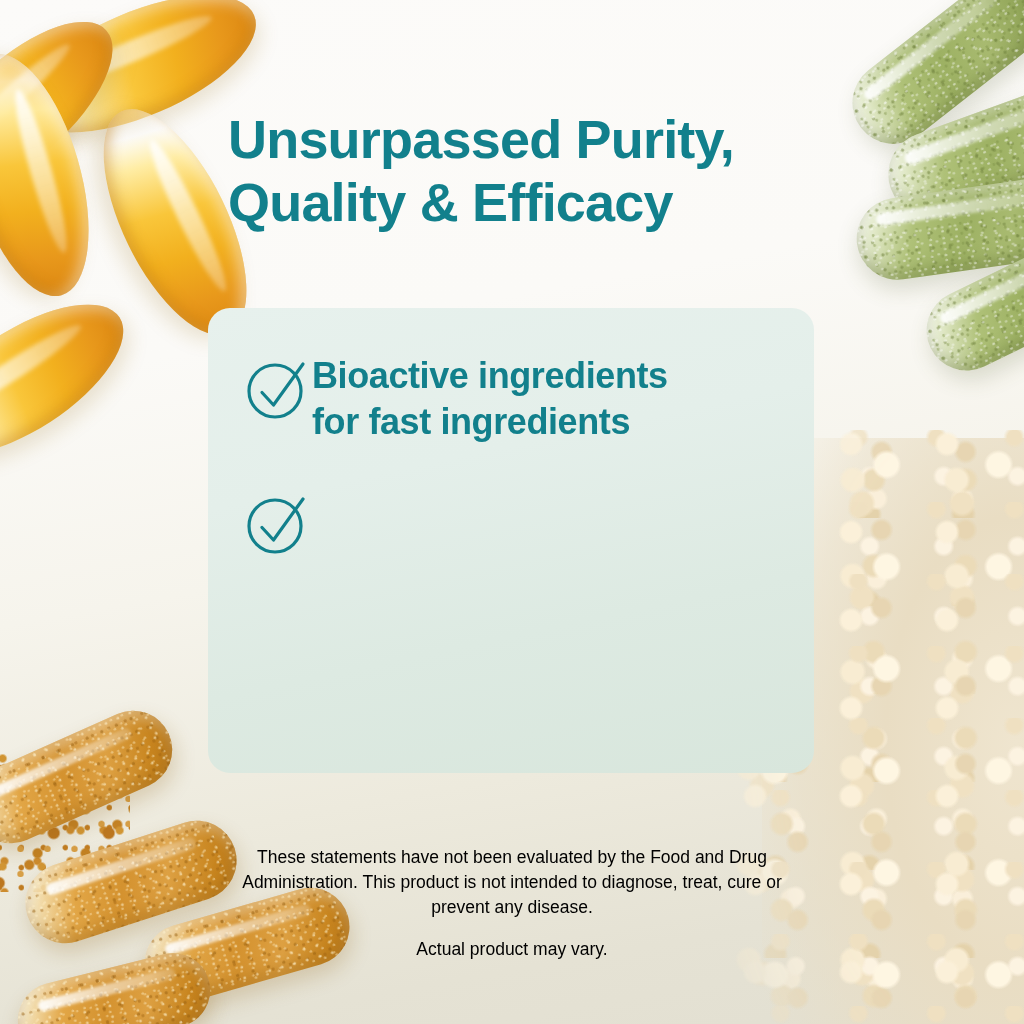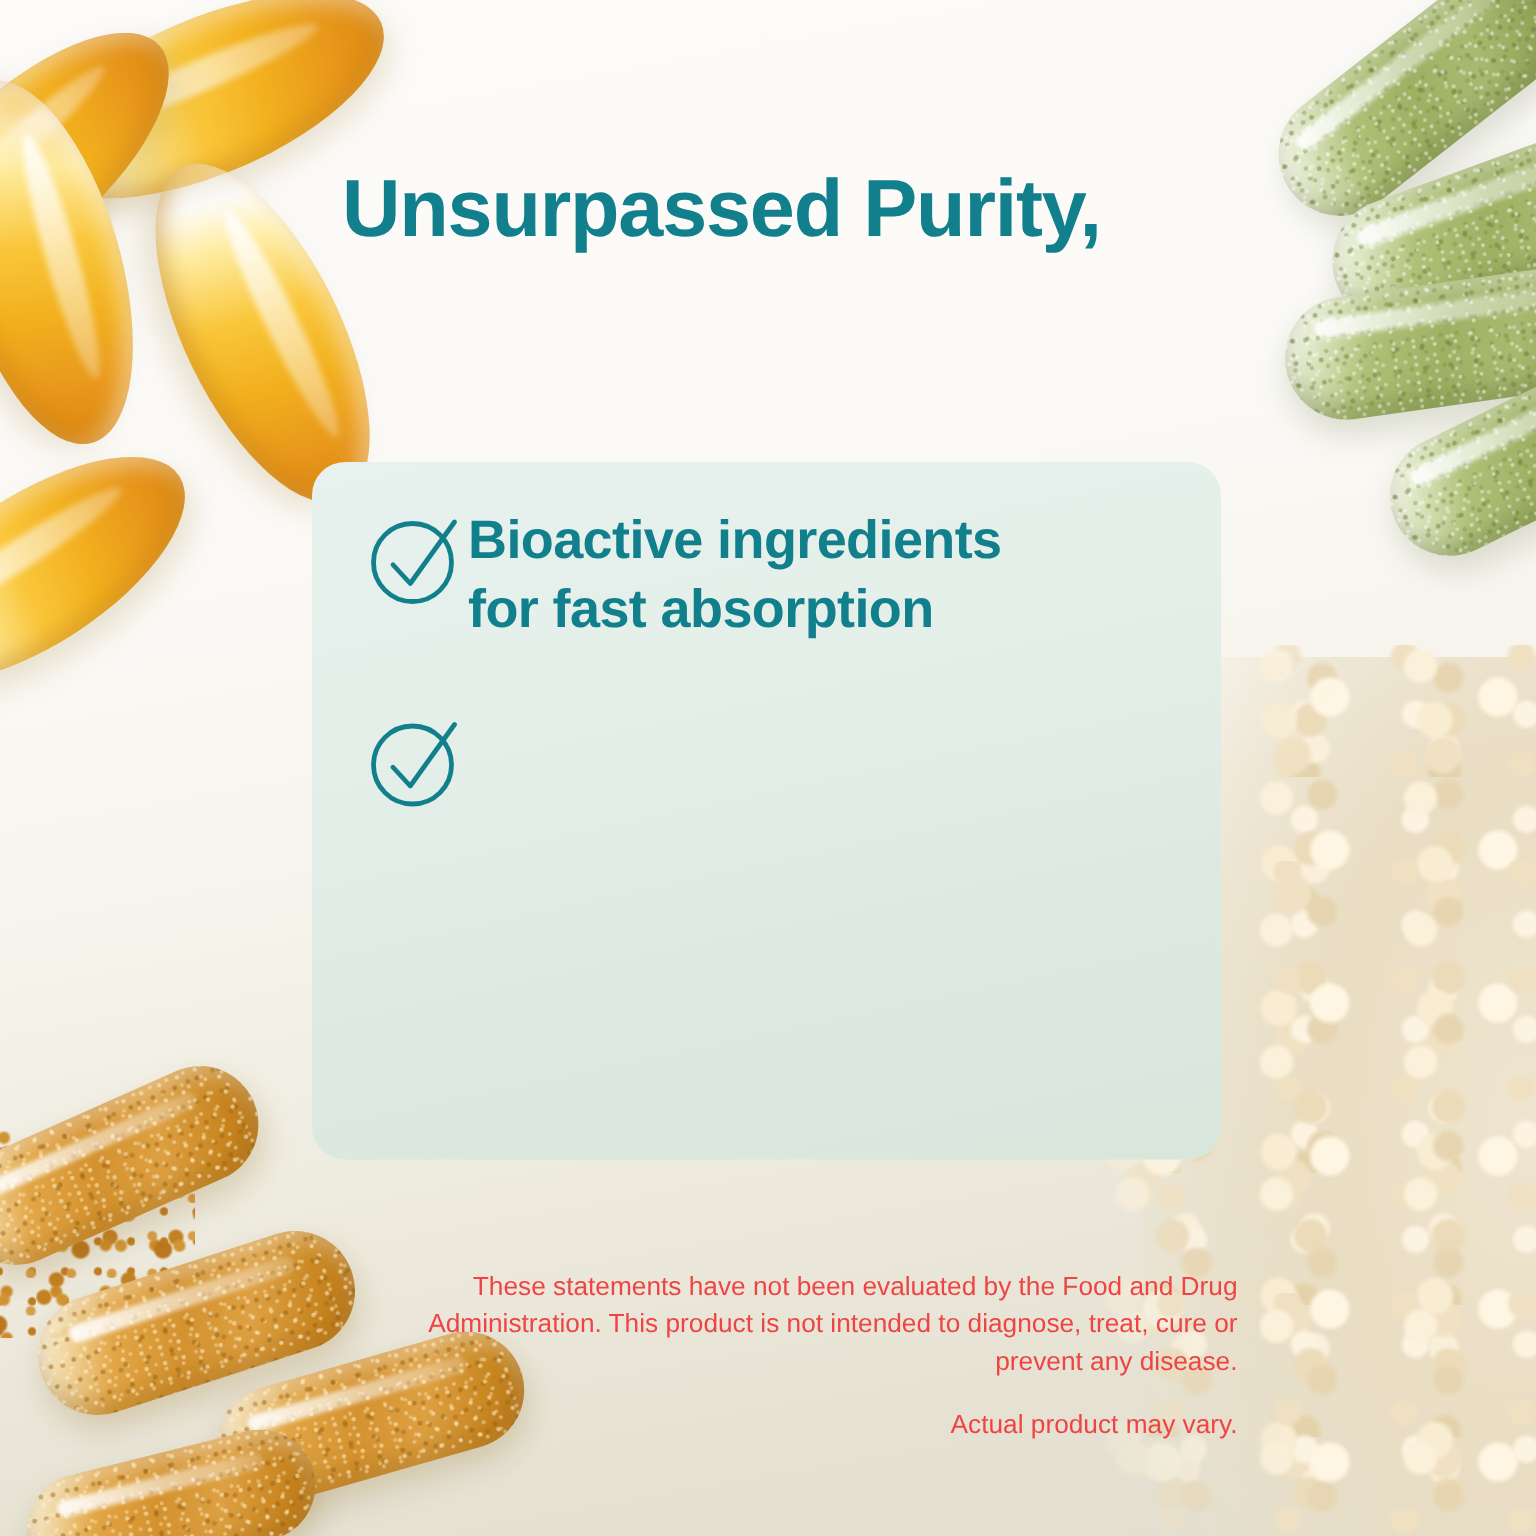"Quality & Efficacy" span { html: none -> <span>Quality &amp; Efficacy</span> }
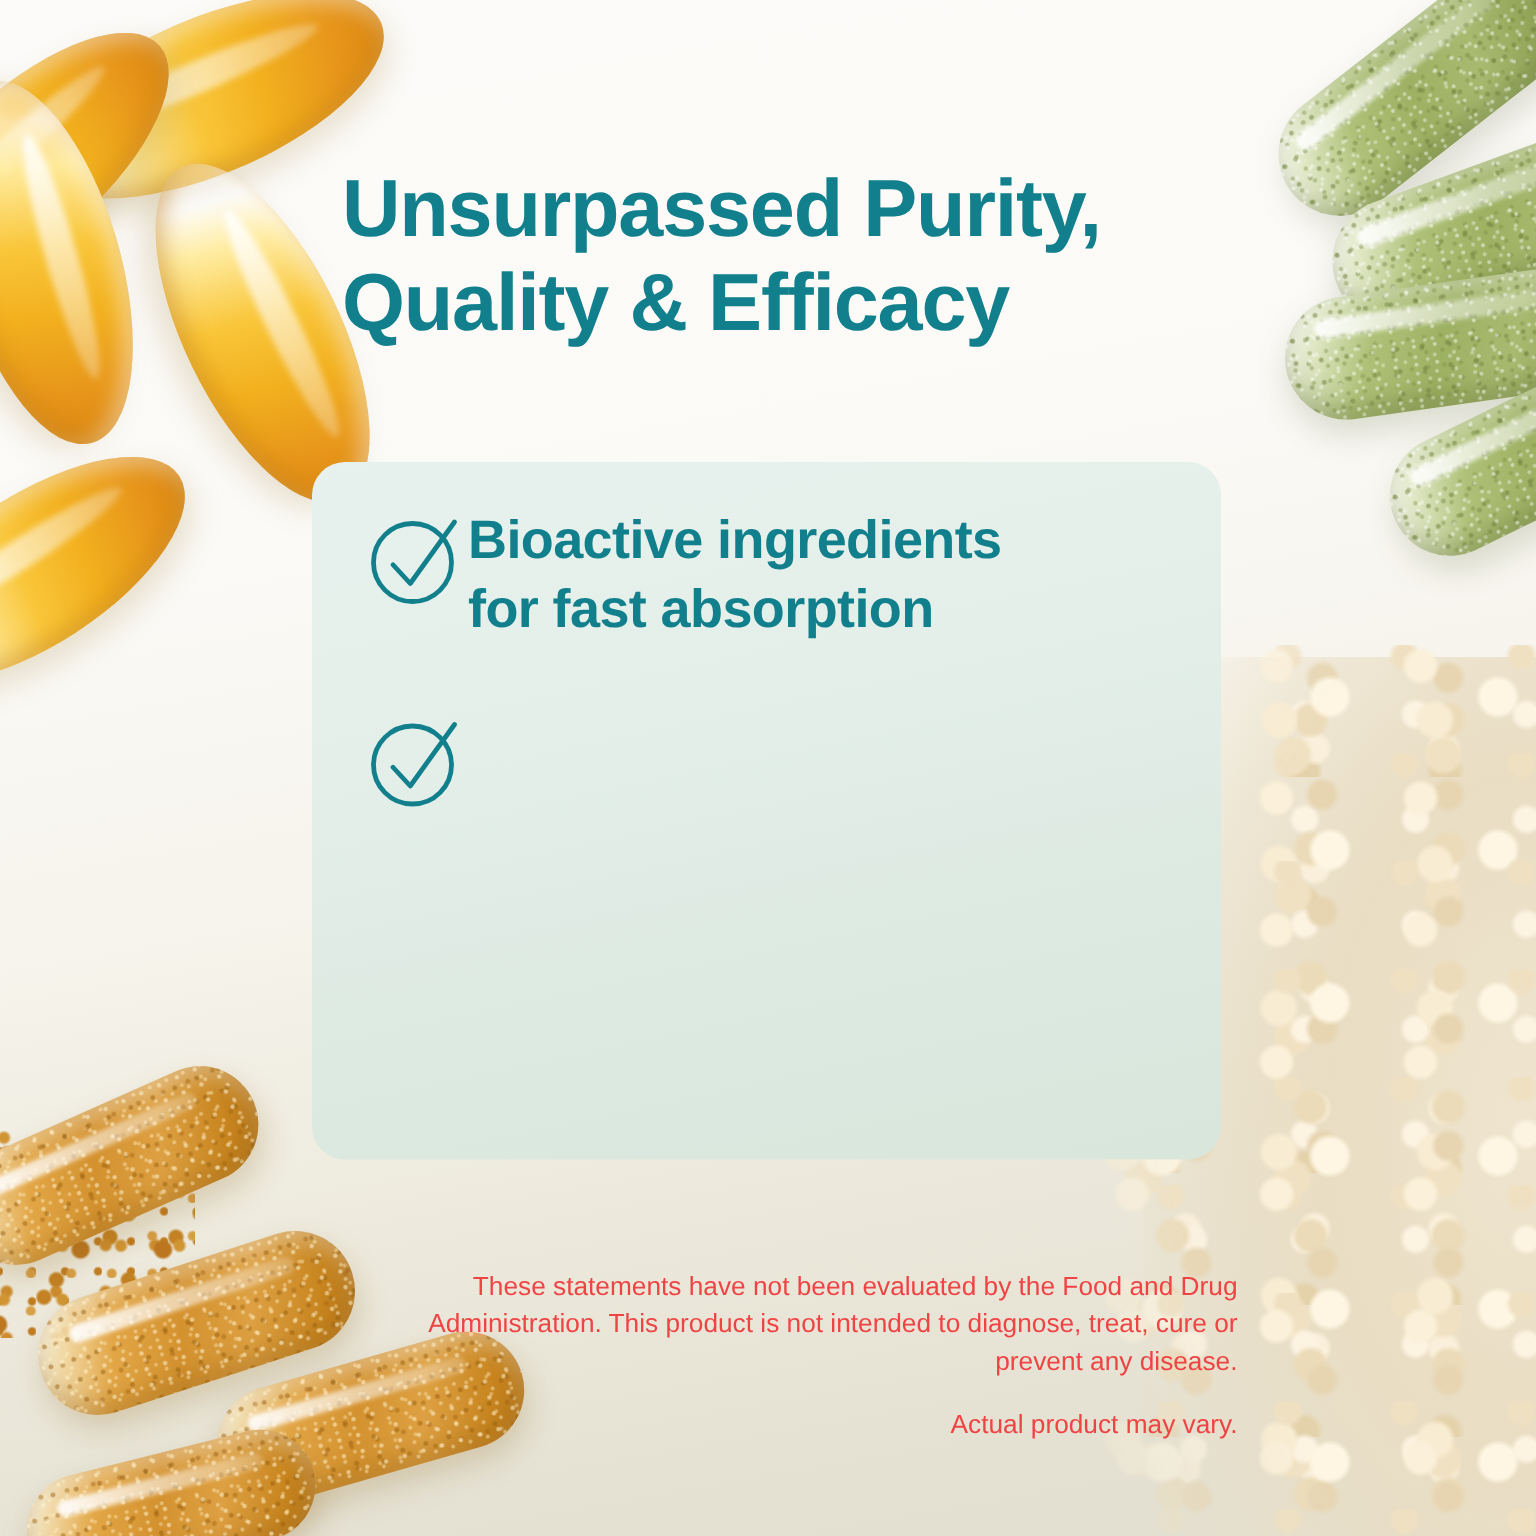"Bioactive ingredients" .bullets { top: 336px -> 352px }
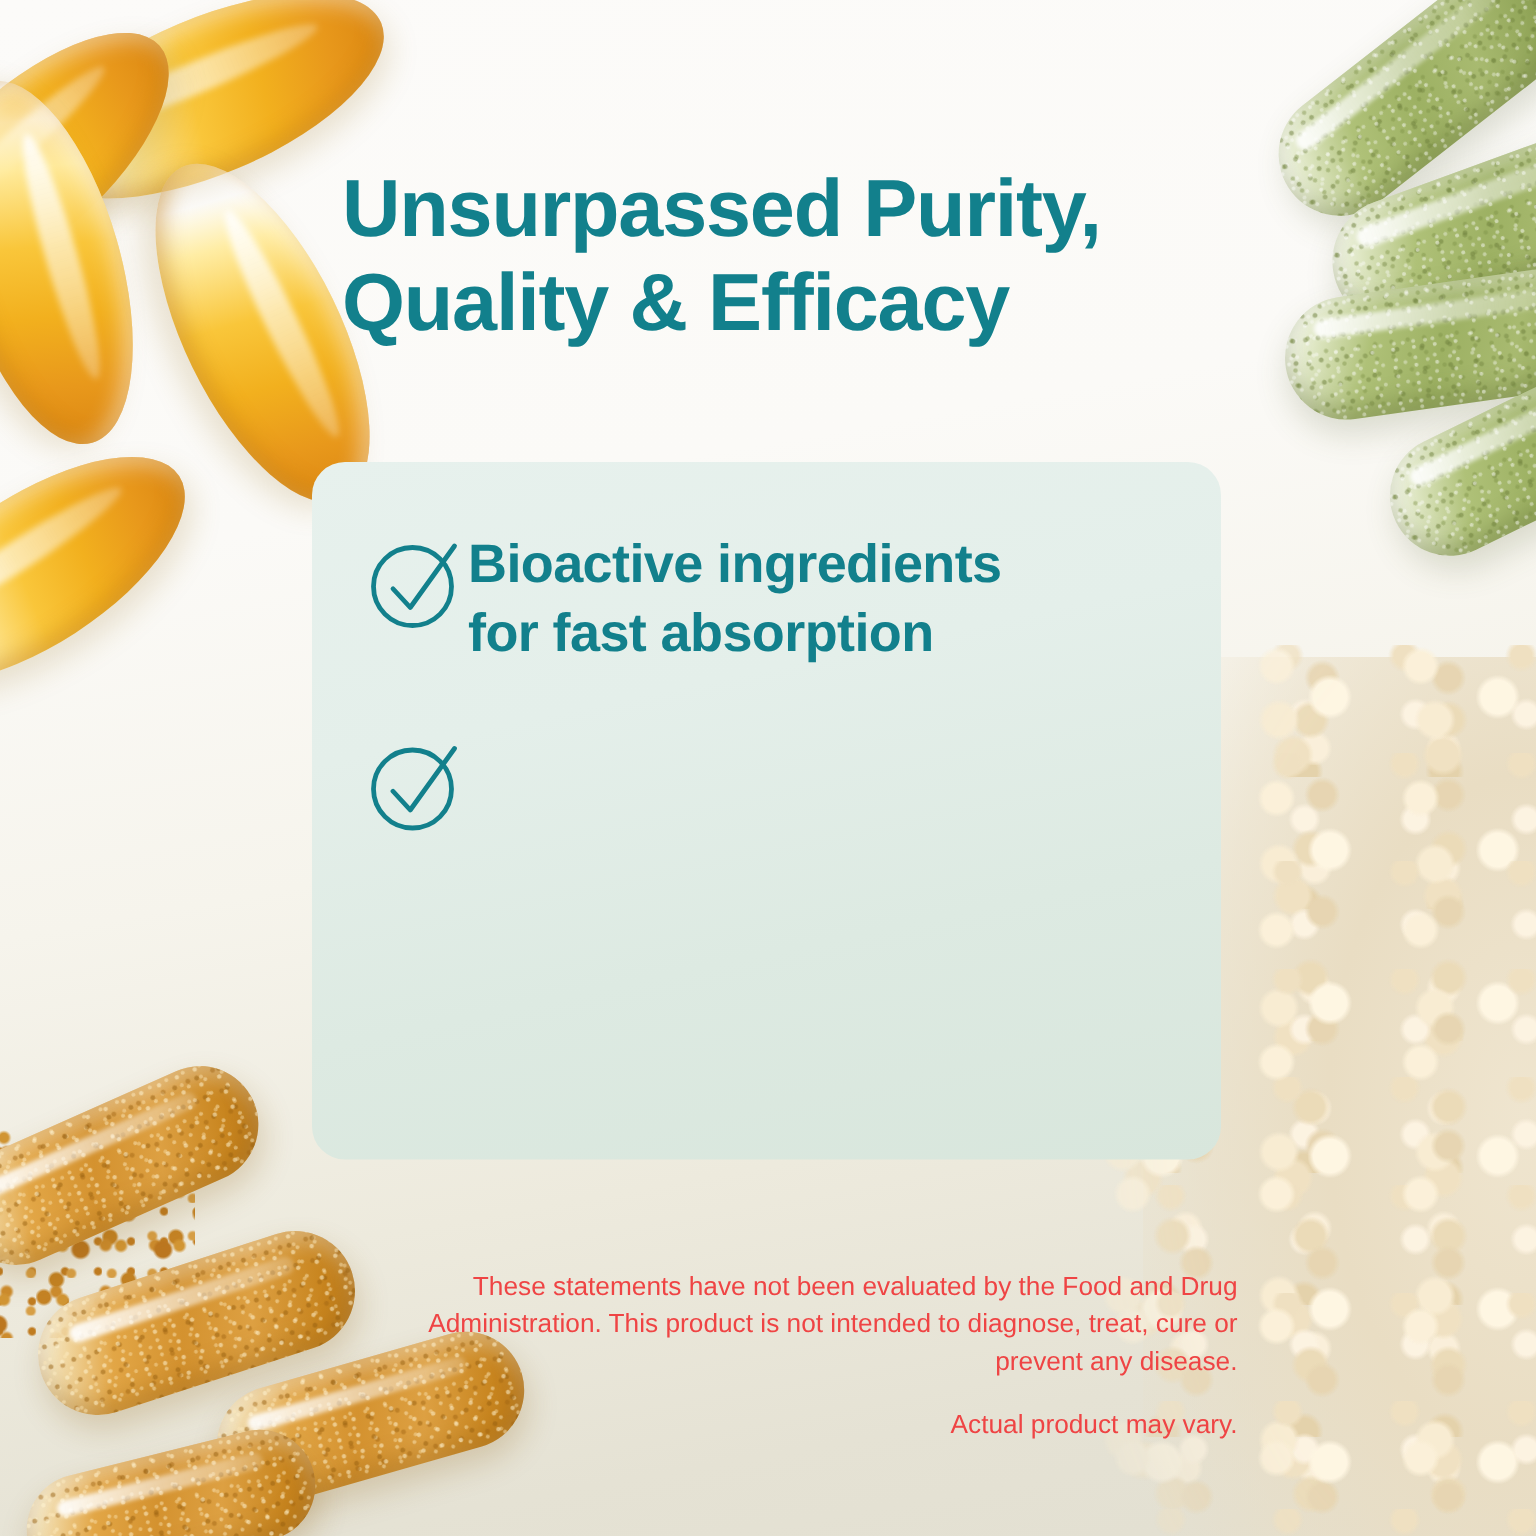"for fast absorption" span { text: absorption -> ingredients }
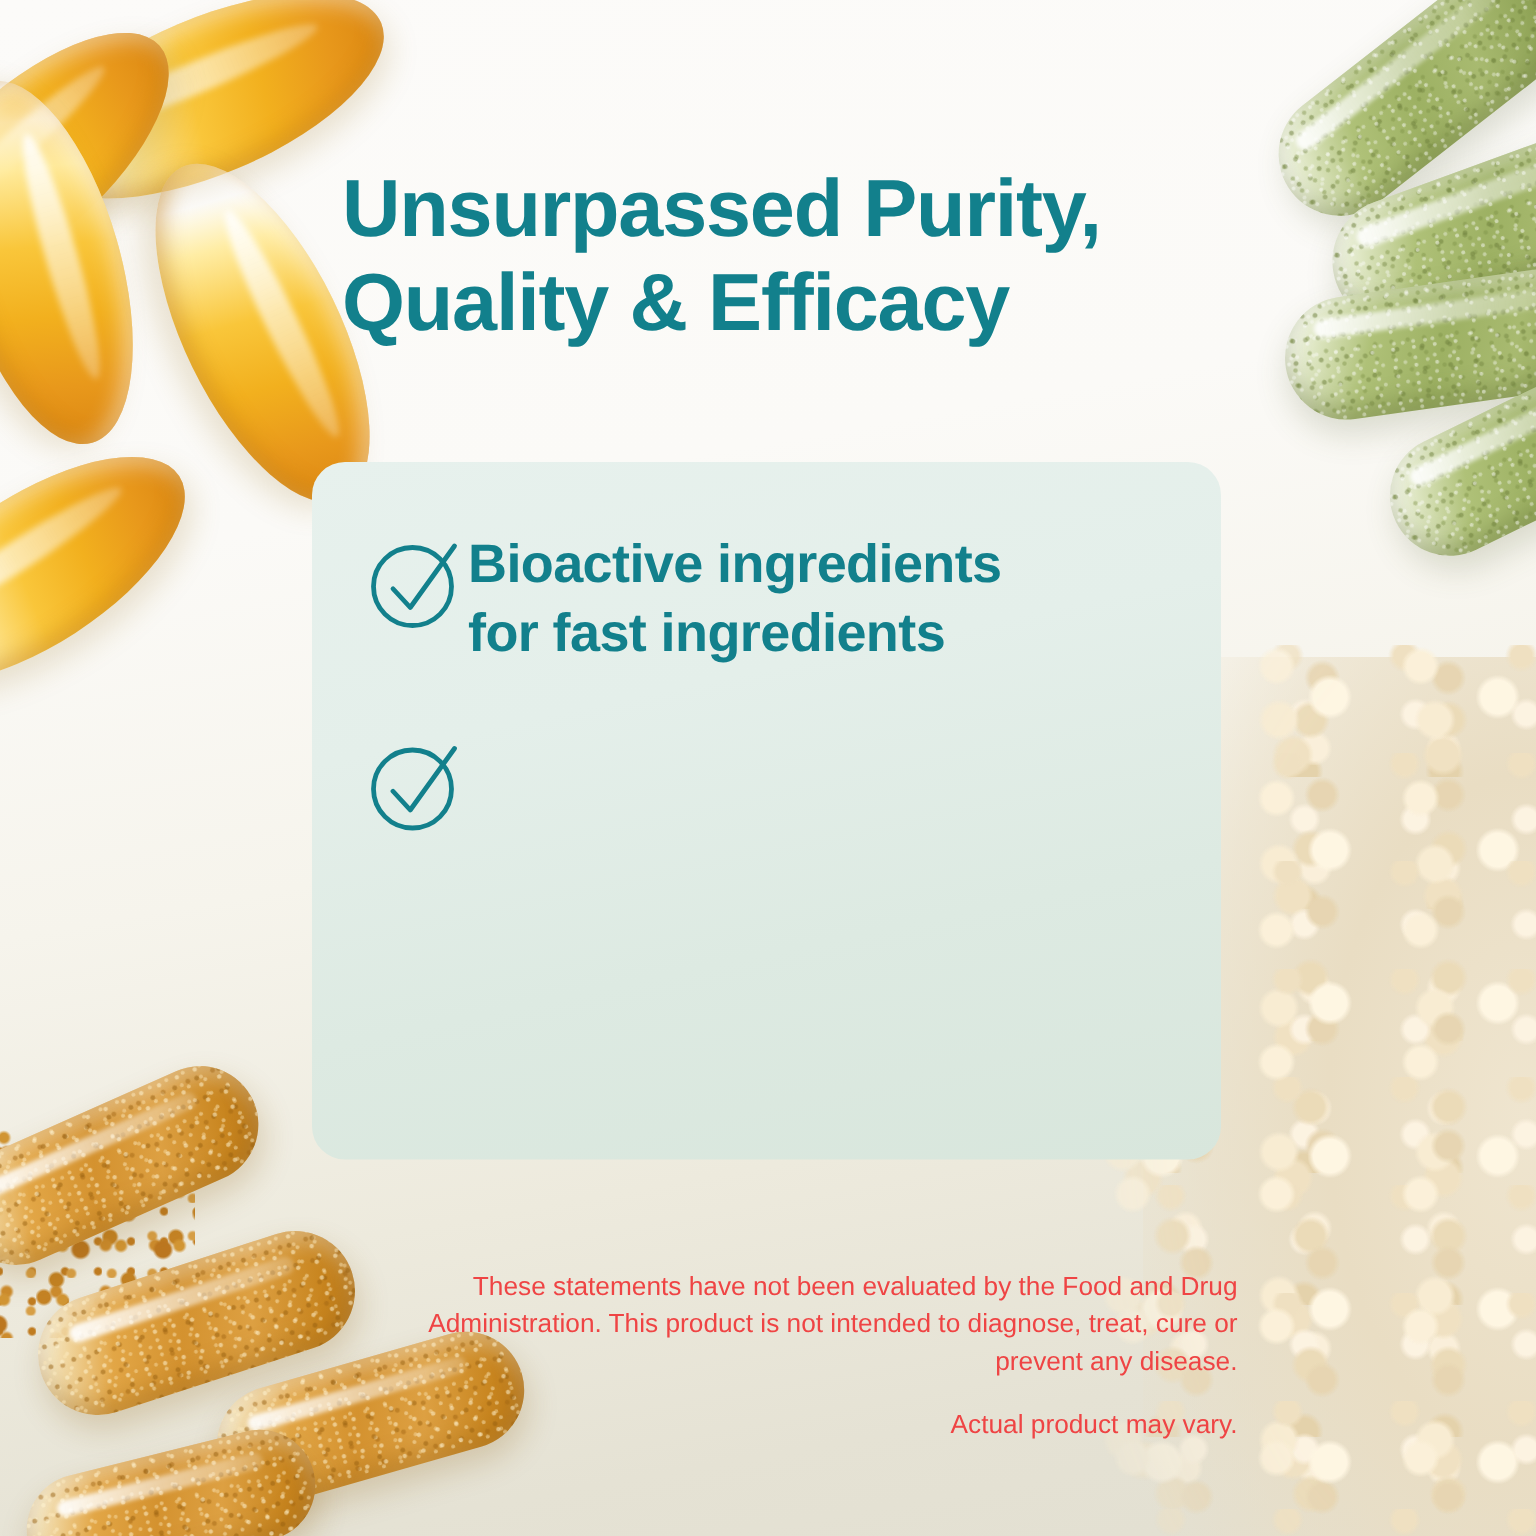"These statements have not been" .disclaimer { color: #ef4444 -> #000000; left: 225px -> 212px; text-align: right -> center }
